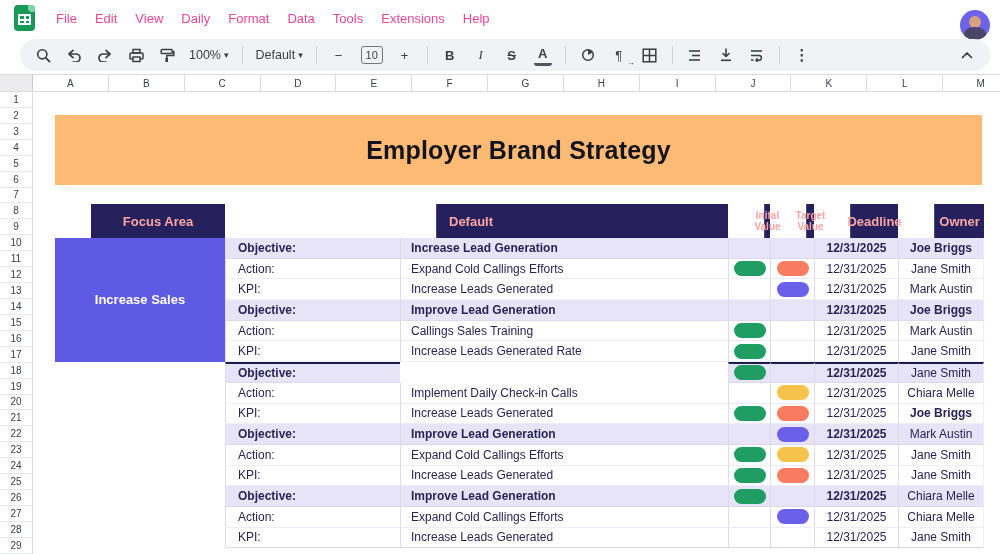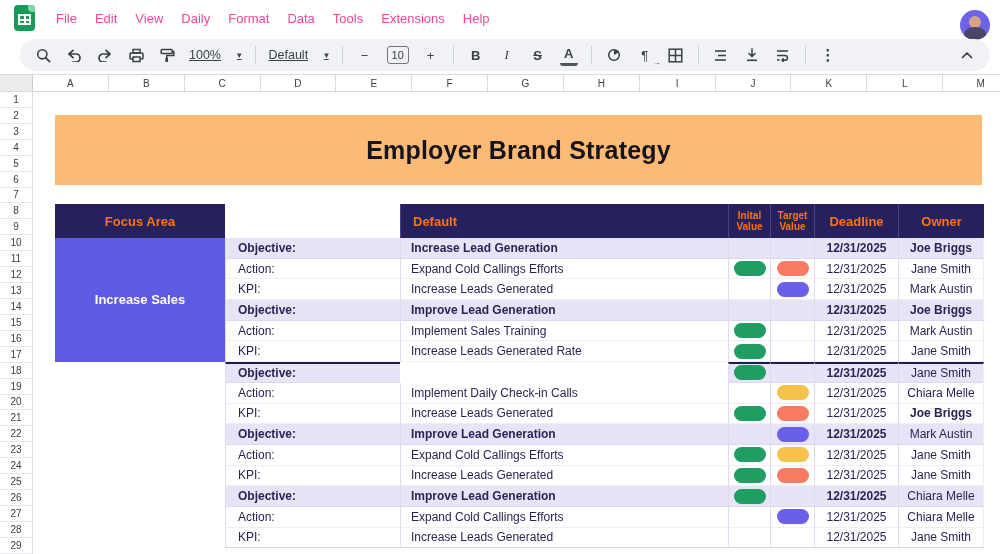"100%" .tb-text { gap: 16px -> 3px; text-decoration: underline -> none }
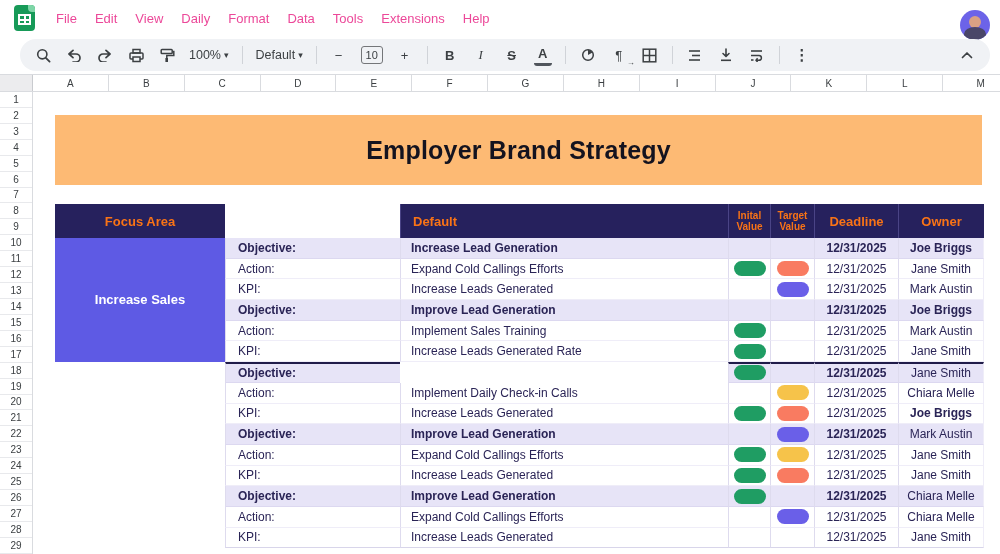"Focus Area" .th { color: #f97316 -> #fca5a5; margin-left: none -> 36px }
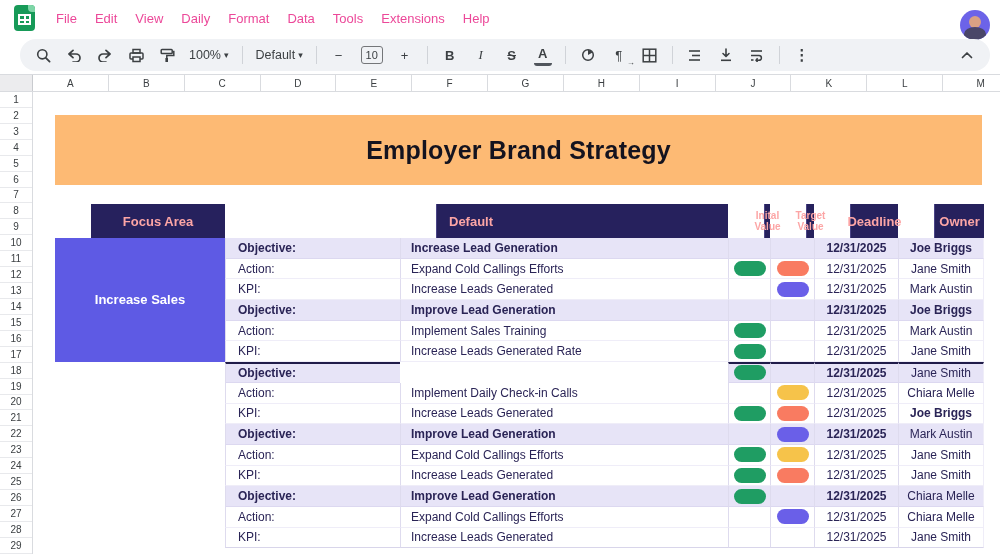"Implement Sales Training" div.td { text: Implement -> Callings }
